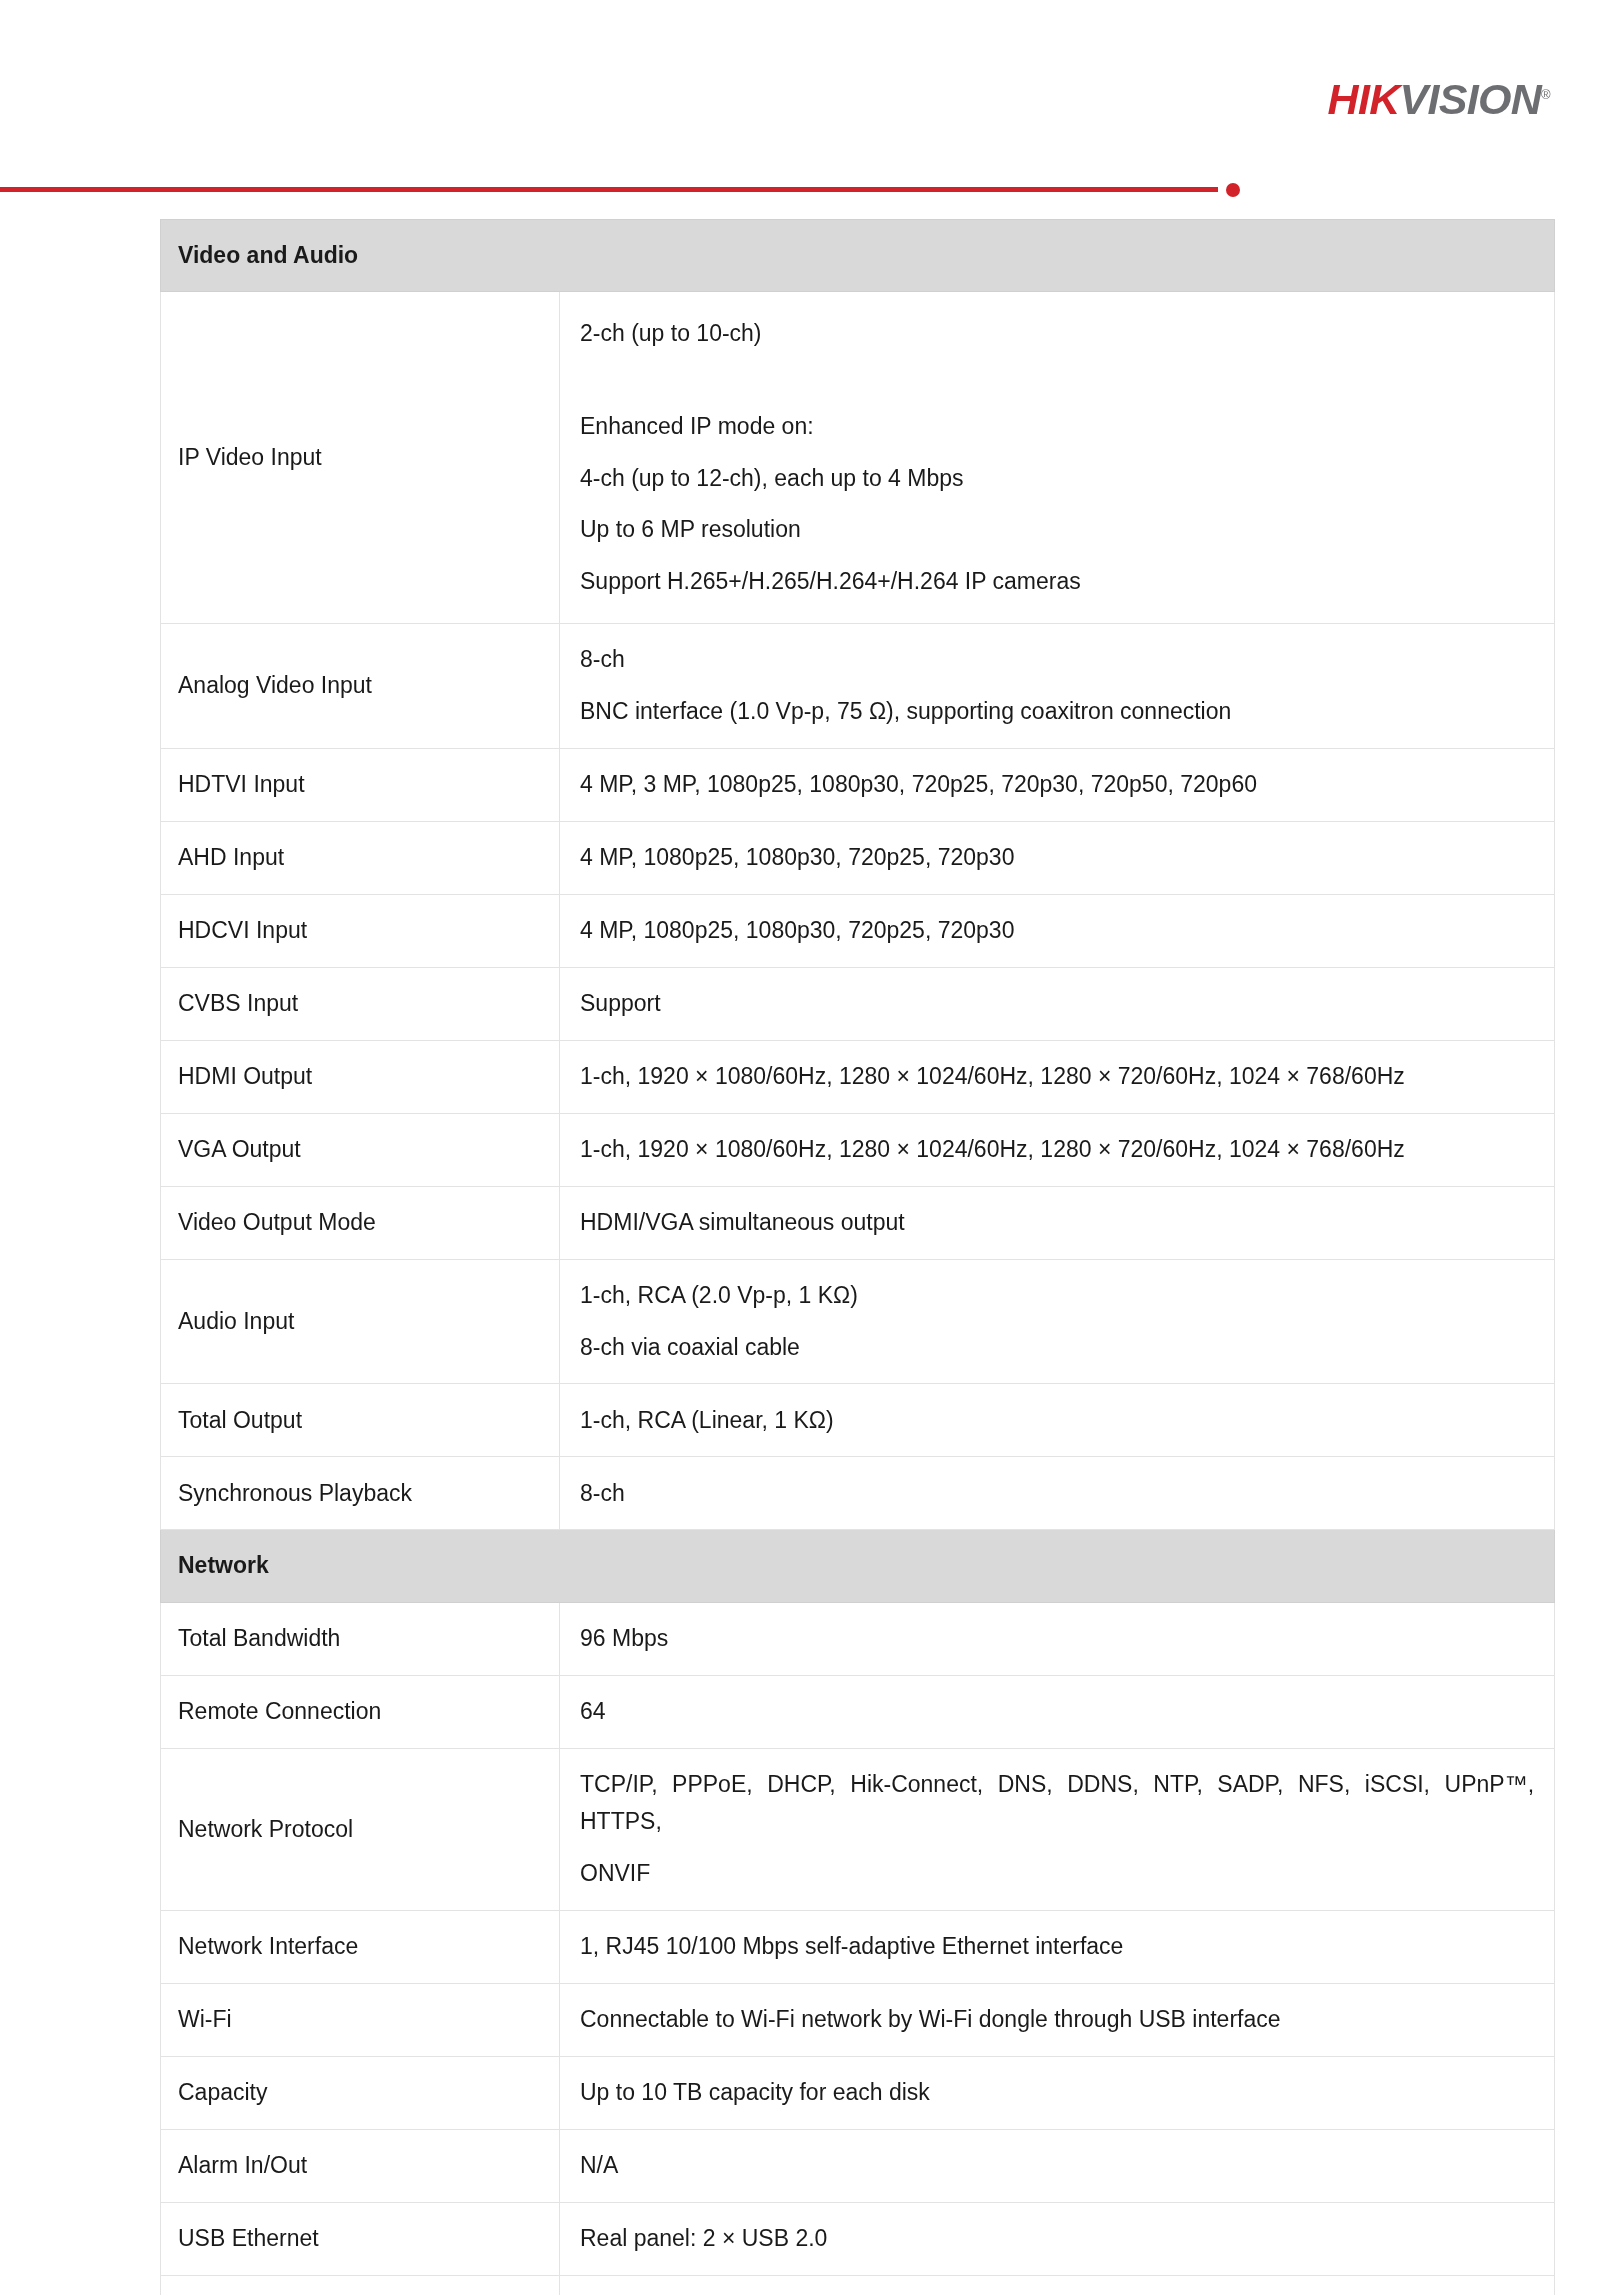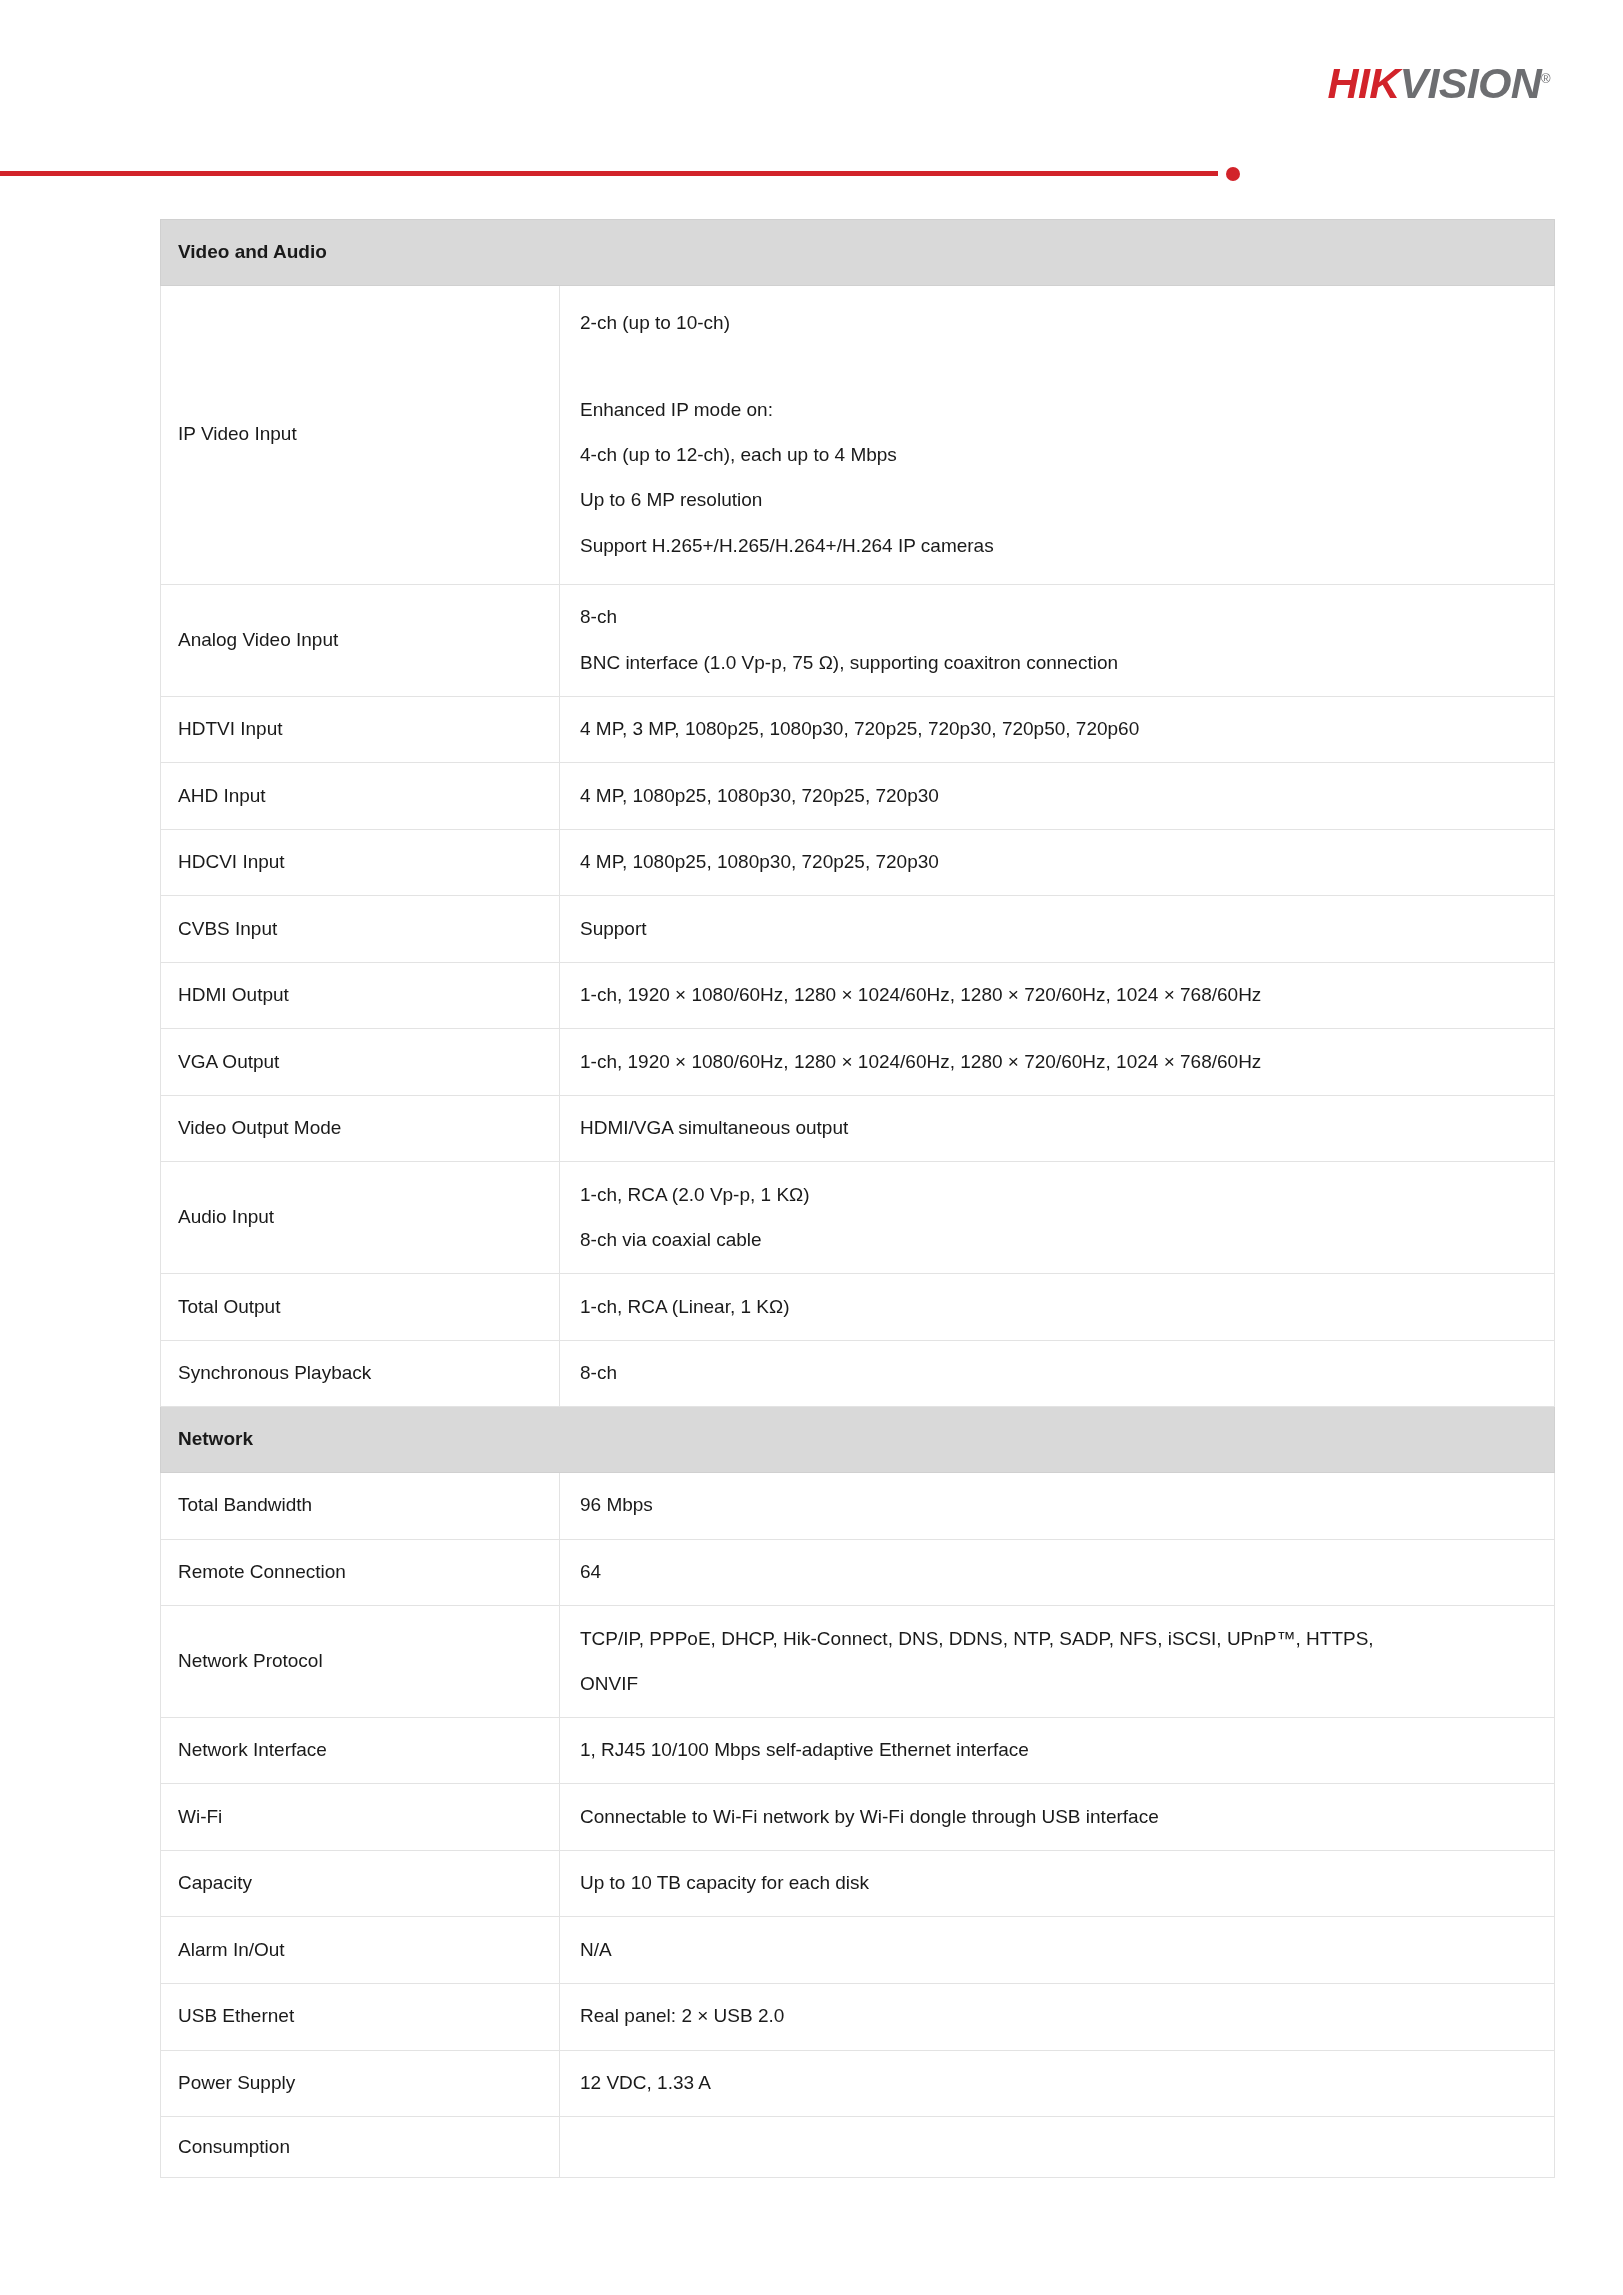"HIKVISION®" .page-header { top: 0 -> 16px }
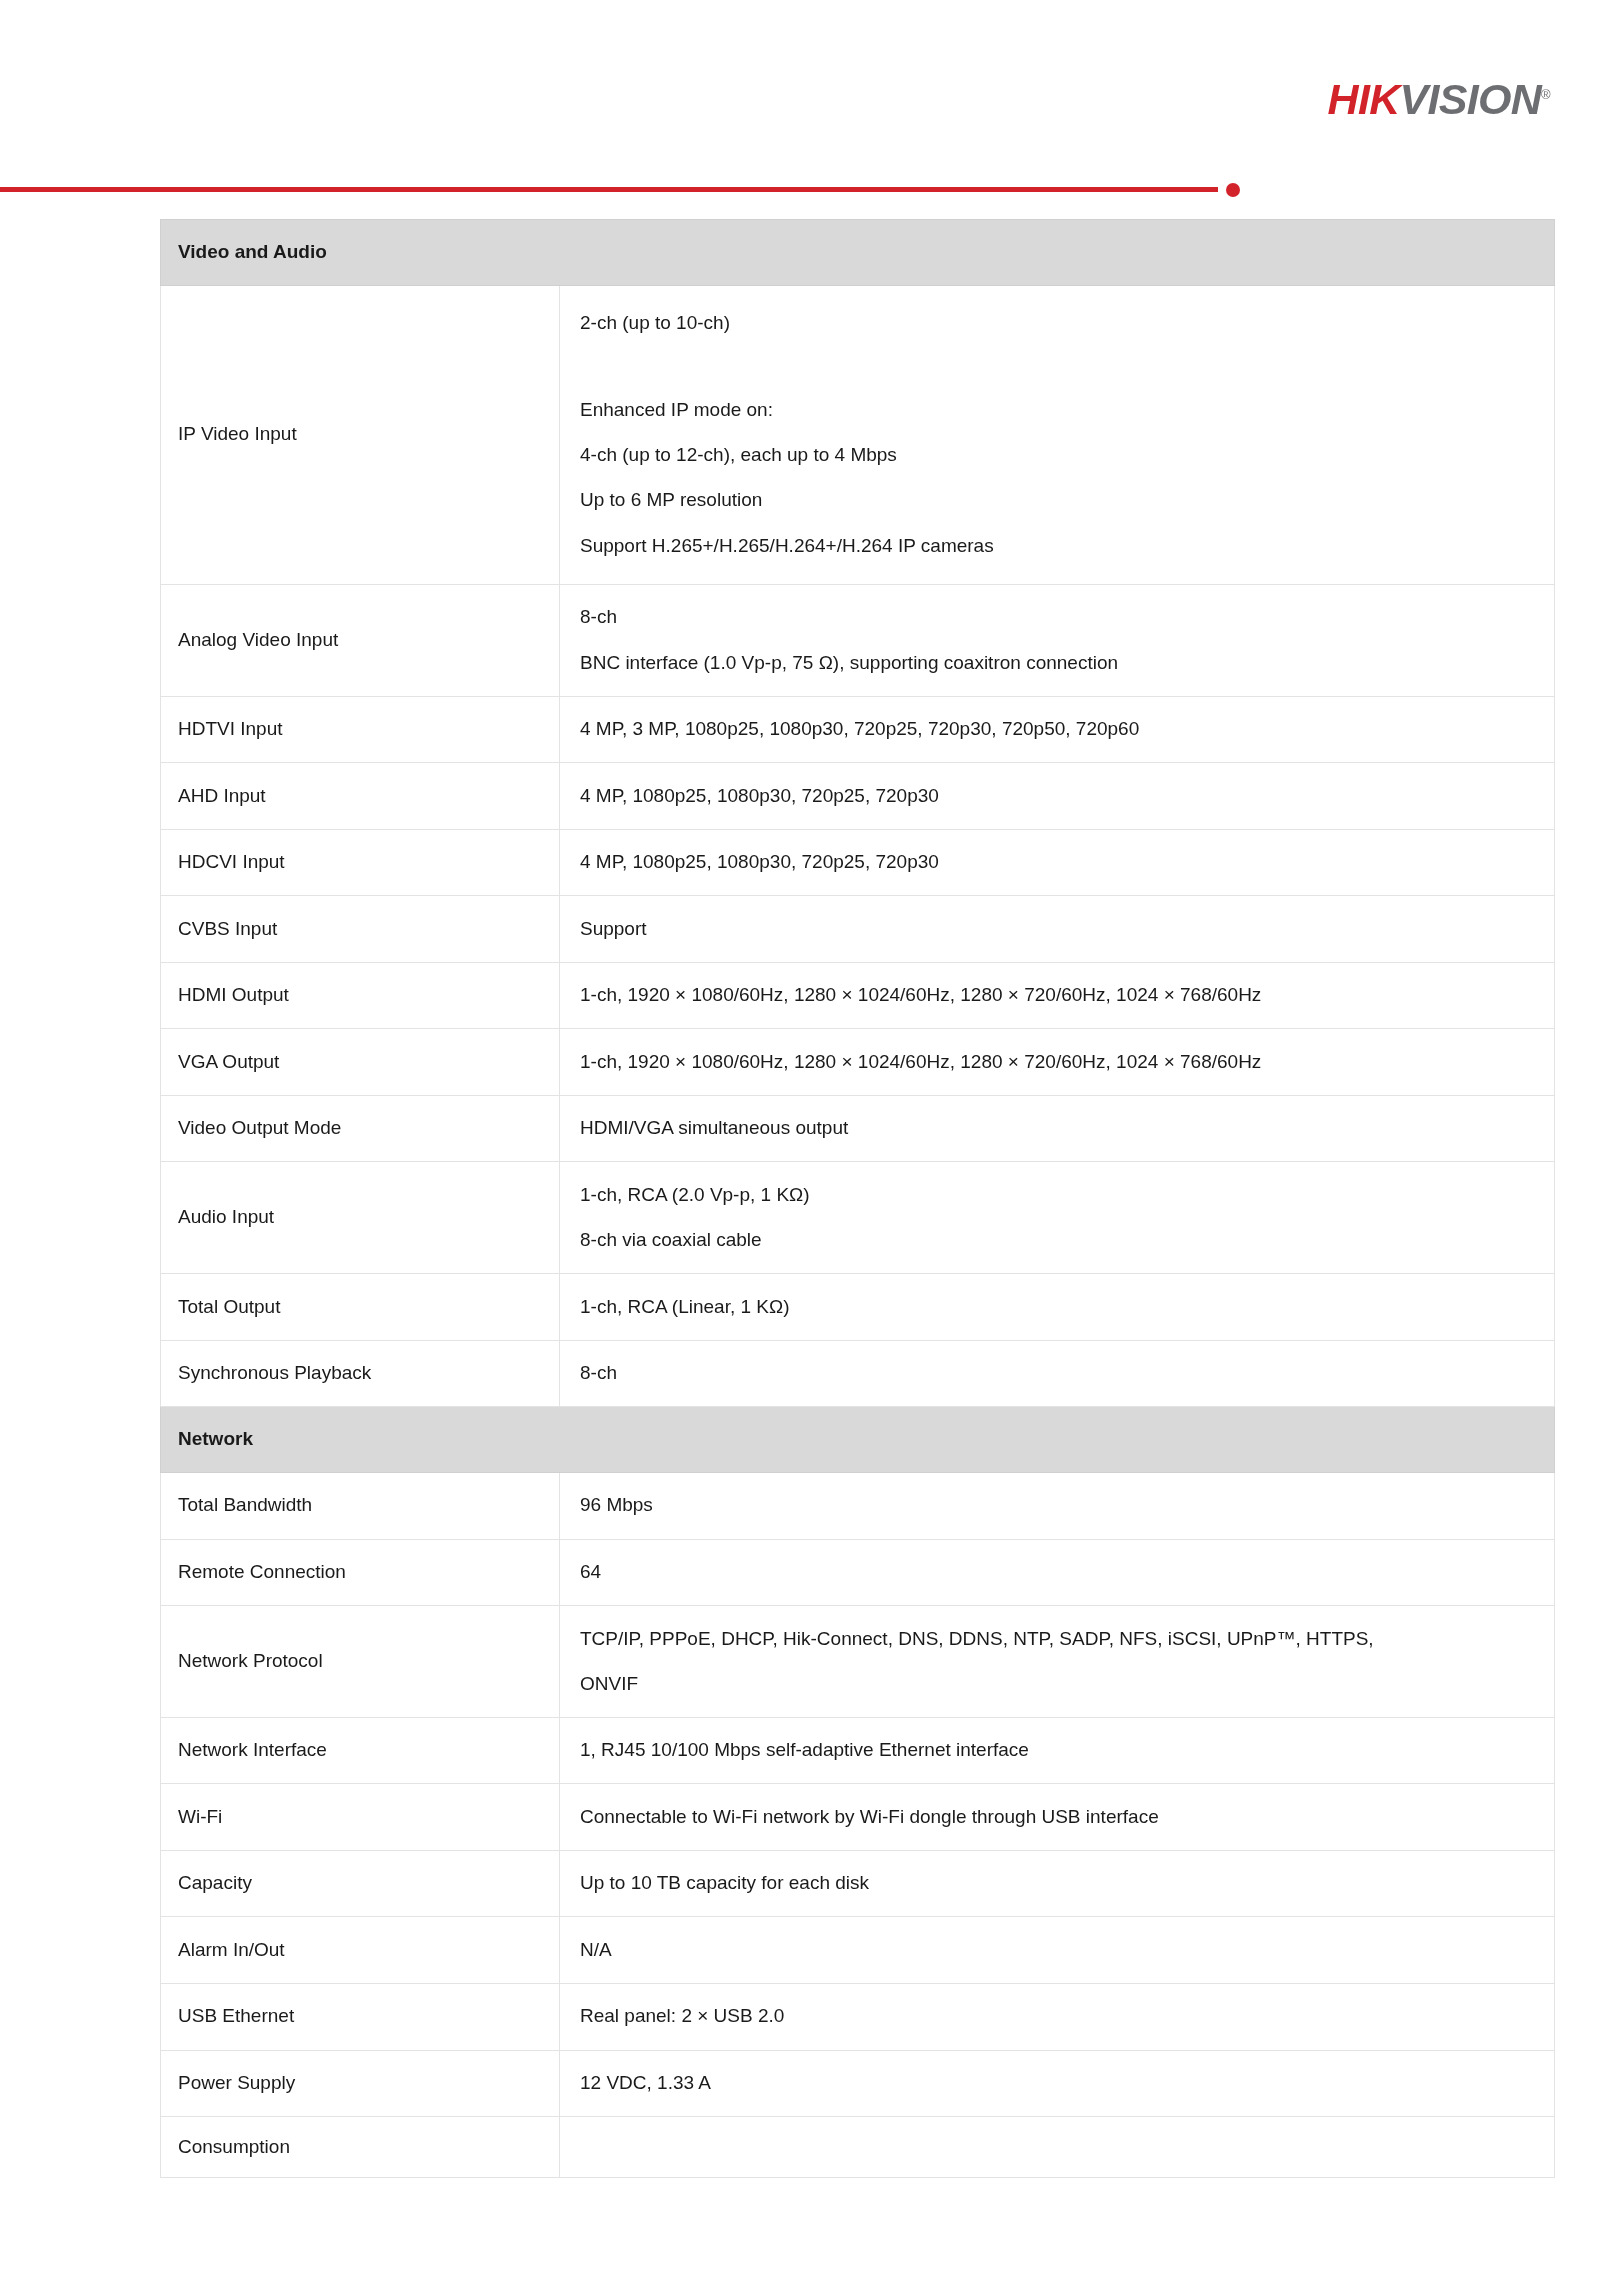"Video and Audio" table.spec td { font-size: 19px -> 23px }
